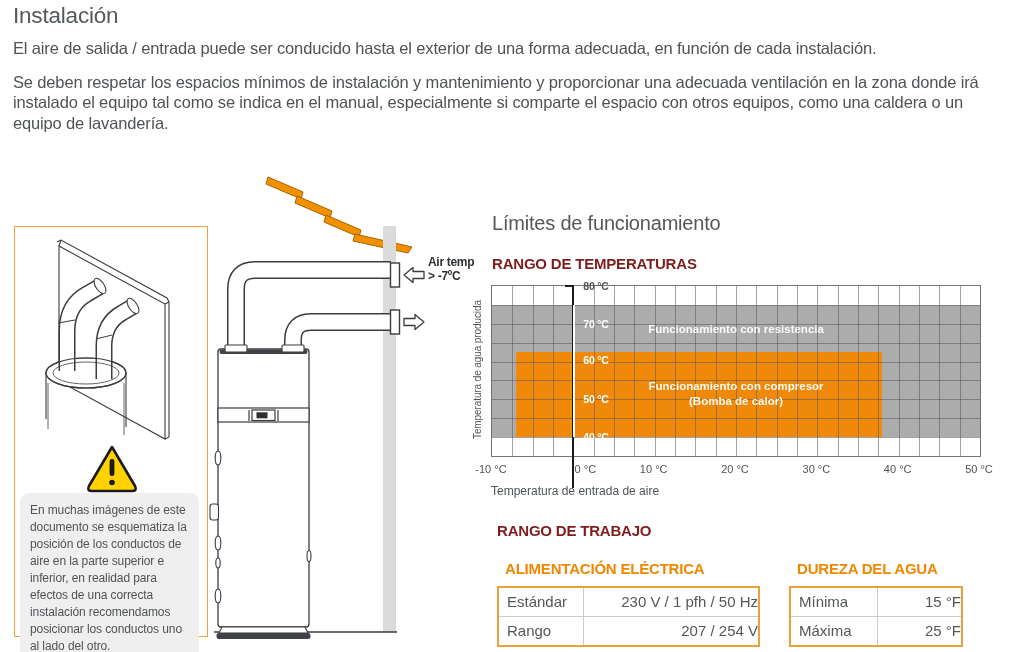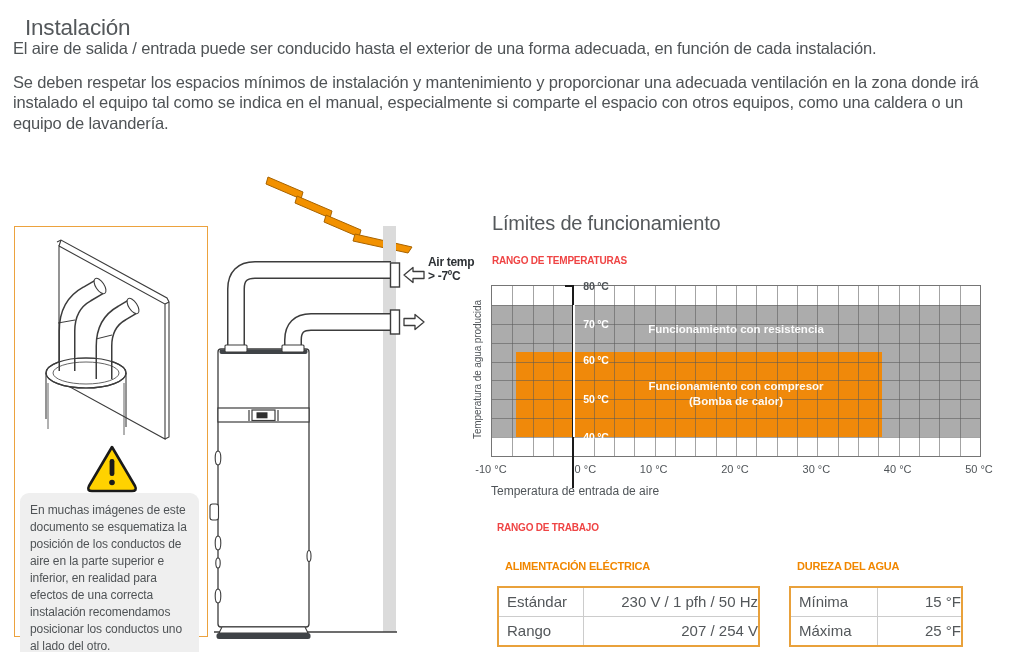"Instalación" h1.title { margin: 12px -> 0 }
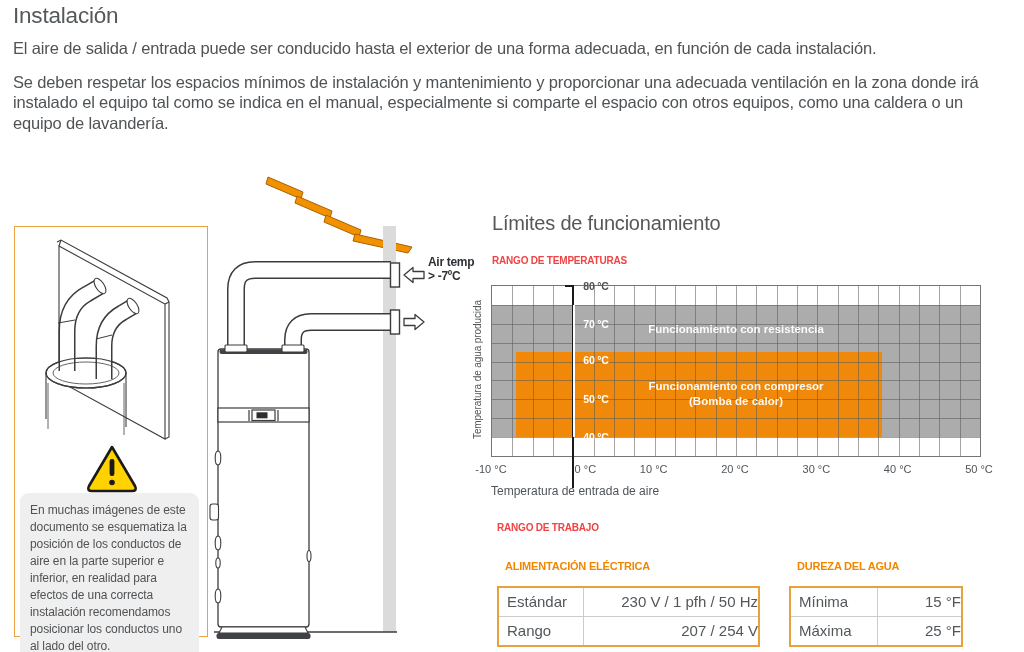"RANGO DE TEMPERATURAS" .h-sub { color: #ef4444 -> #7f1d1d; font-size: 10px -> 15px }
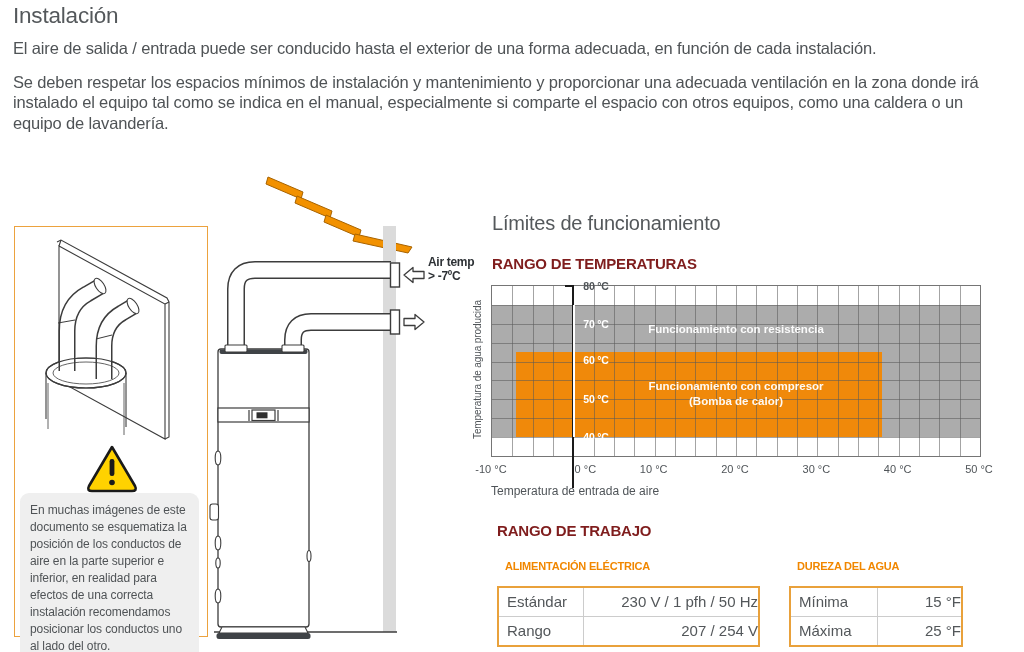"ALIMENTACIÓN ELÉCTRICA" .h-orange { font-size: 11px -> 15px }
